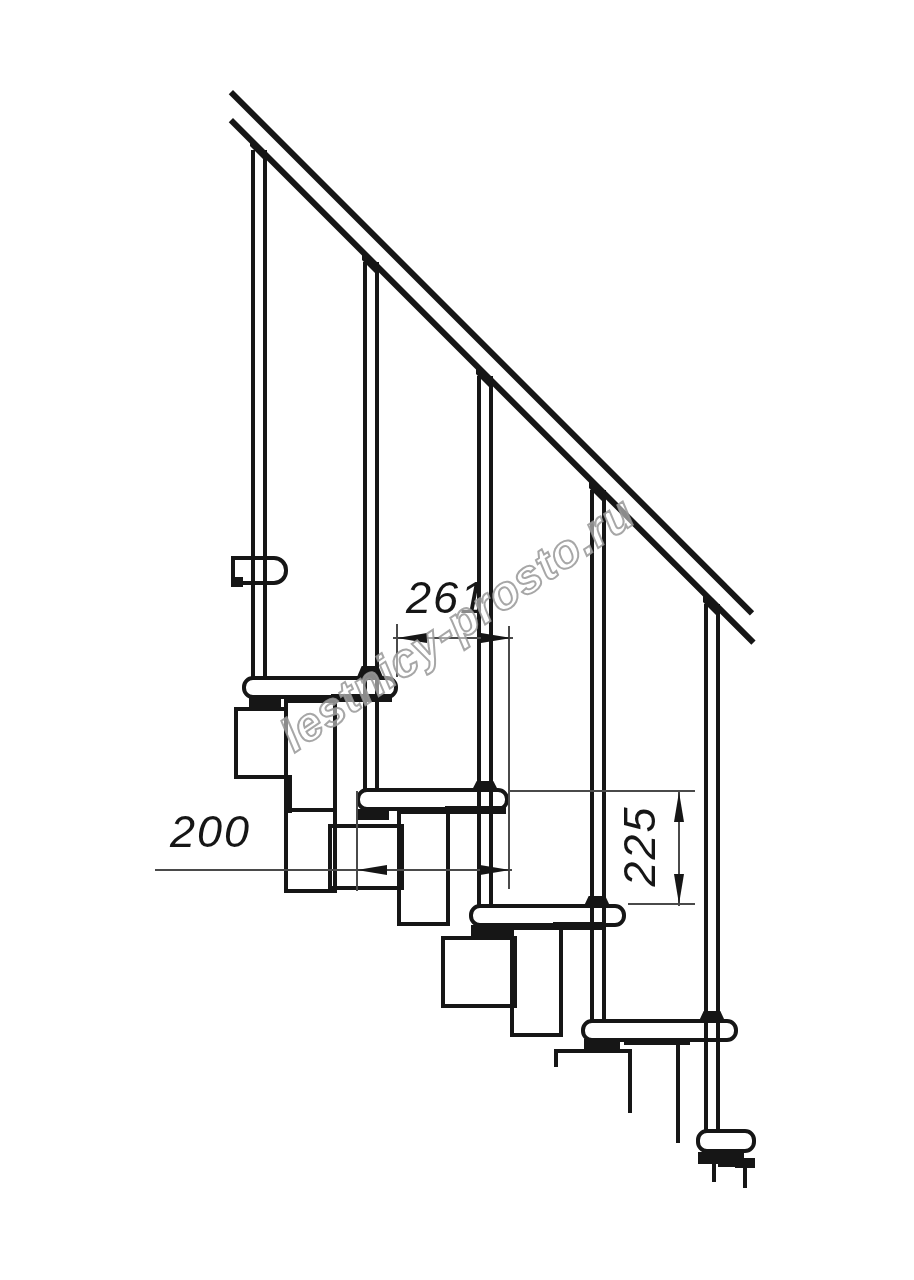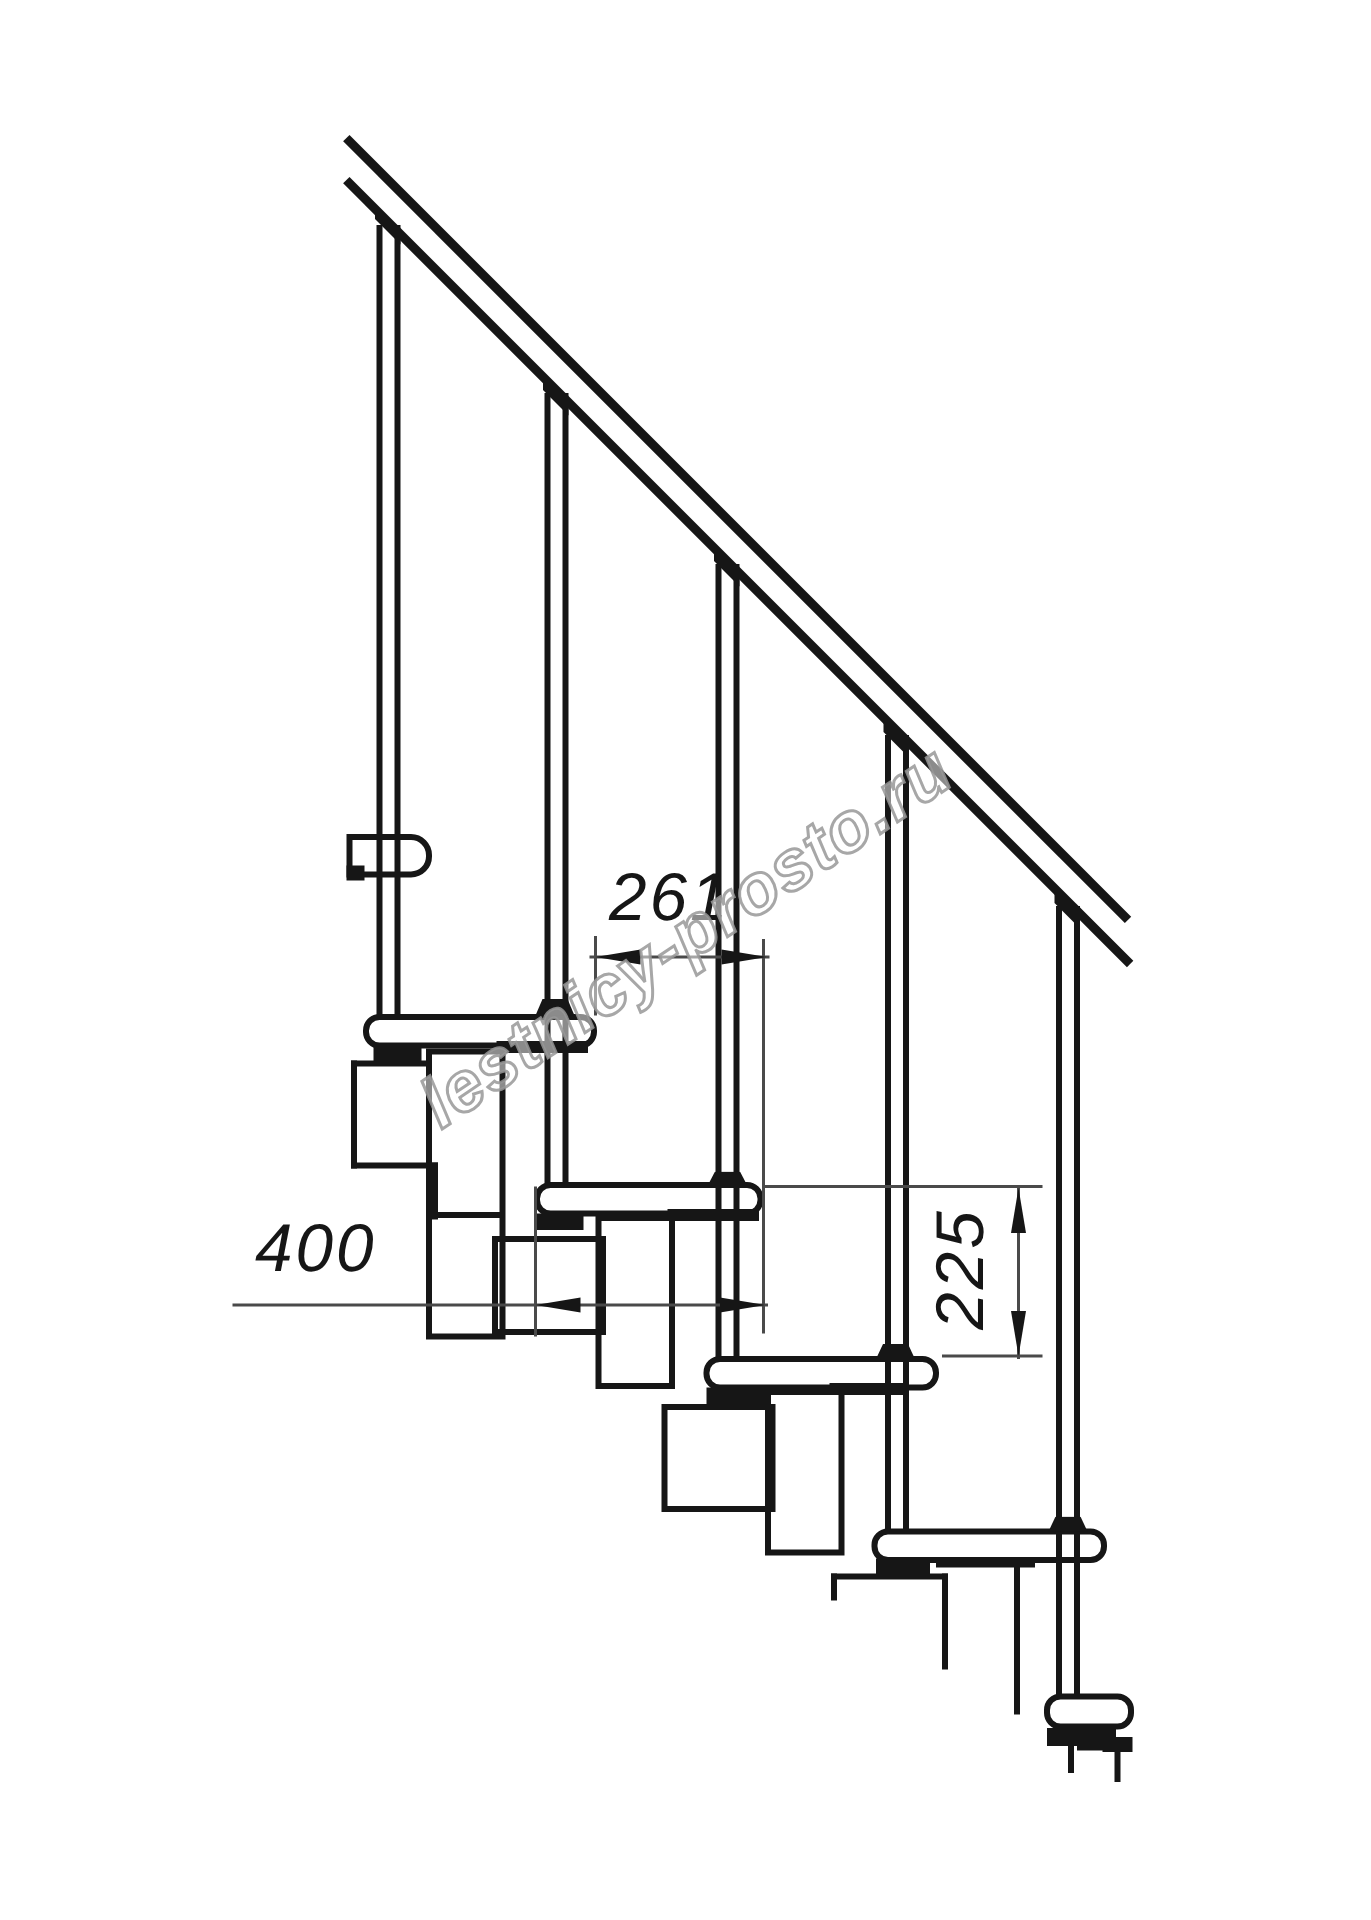"400" div.dim-label { text: 400 -> 200 }
